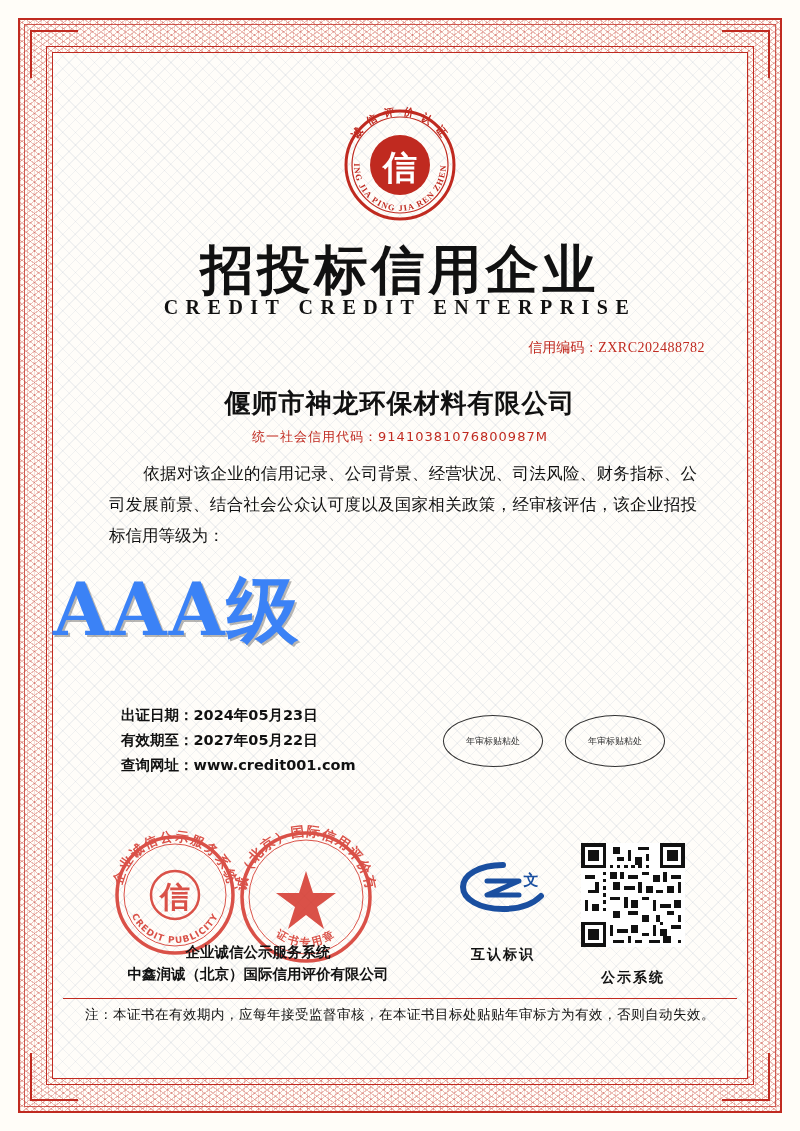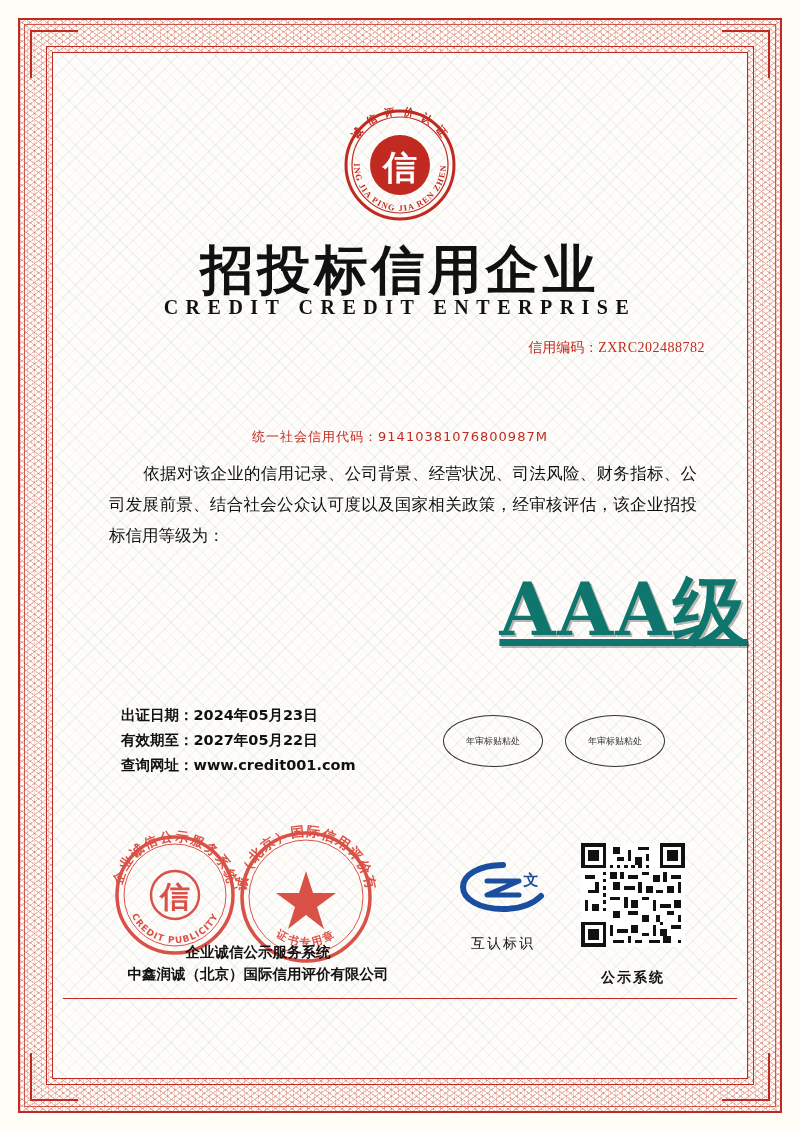"偃师市神龙环保材料有限公司" div.company { html: none -> <div>偃师市神龙环保材料有限公司</div> }
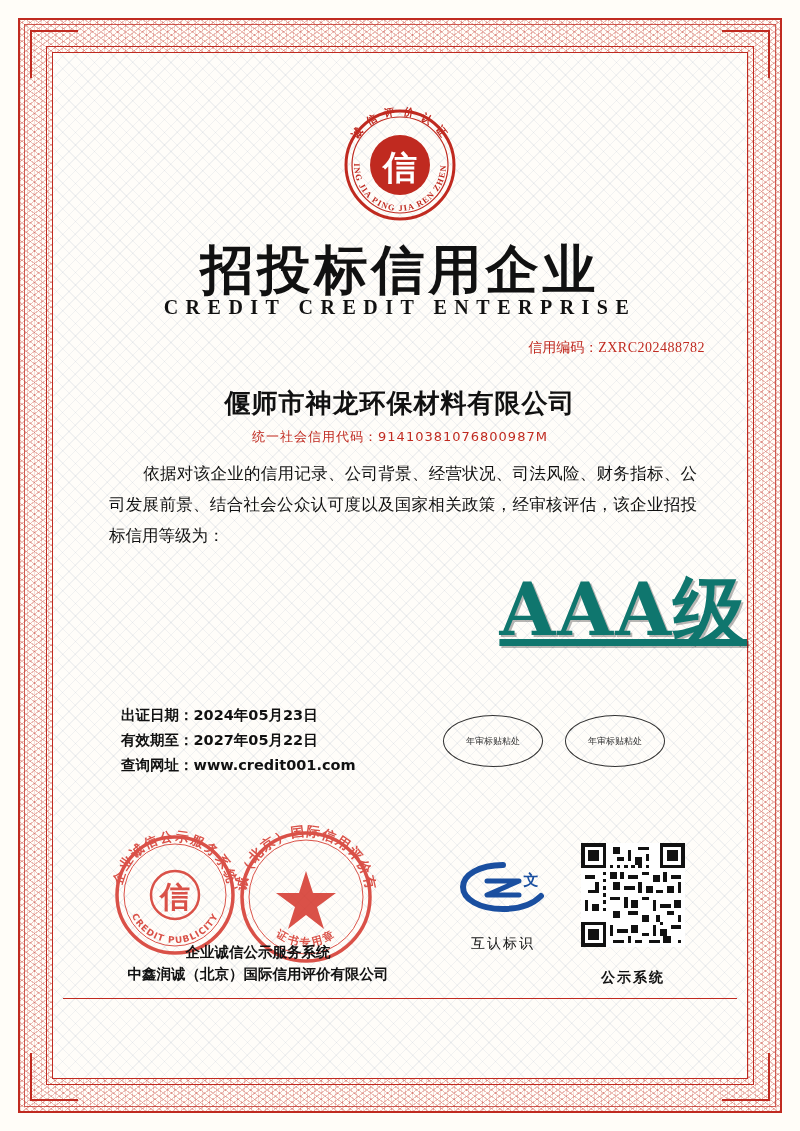"AAA级" .grade { color: #0f766e -> #3b82f6; text-align: right -> left; text-decoration: underline -> none }
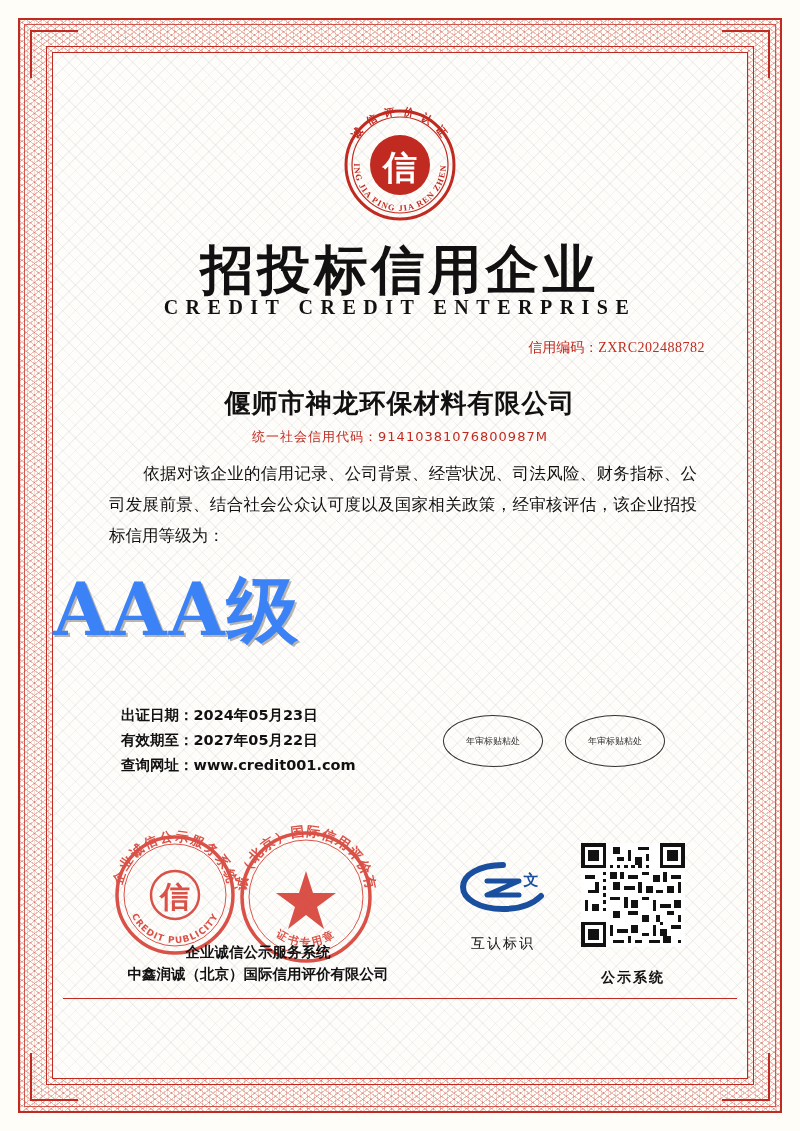"互认标识" .logo-mutual .cap { font-weight: normal -> bold; margin-top: 22px -> 33px }
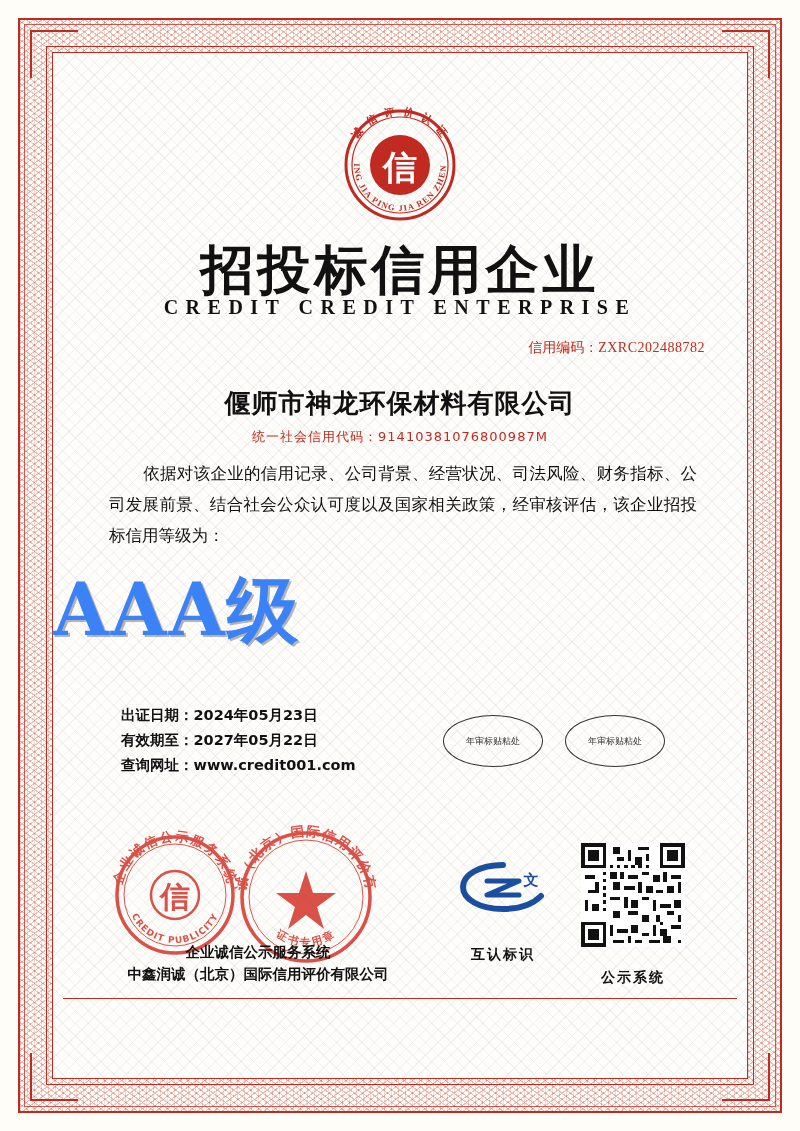"注：本证书在有效期内，应每年接受监督审核，在本证书目标处贴贴年审标方为有效，否则" div.footer { html: none -> <div>注：本证书在有效期内，应每年接受监督审核，在本证书目标处贴贴年审标方为有效，否则自动失效。</div> }
